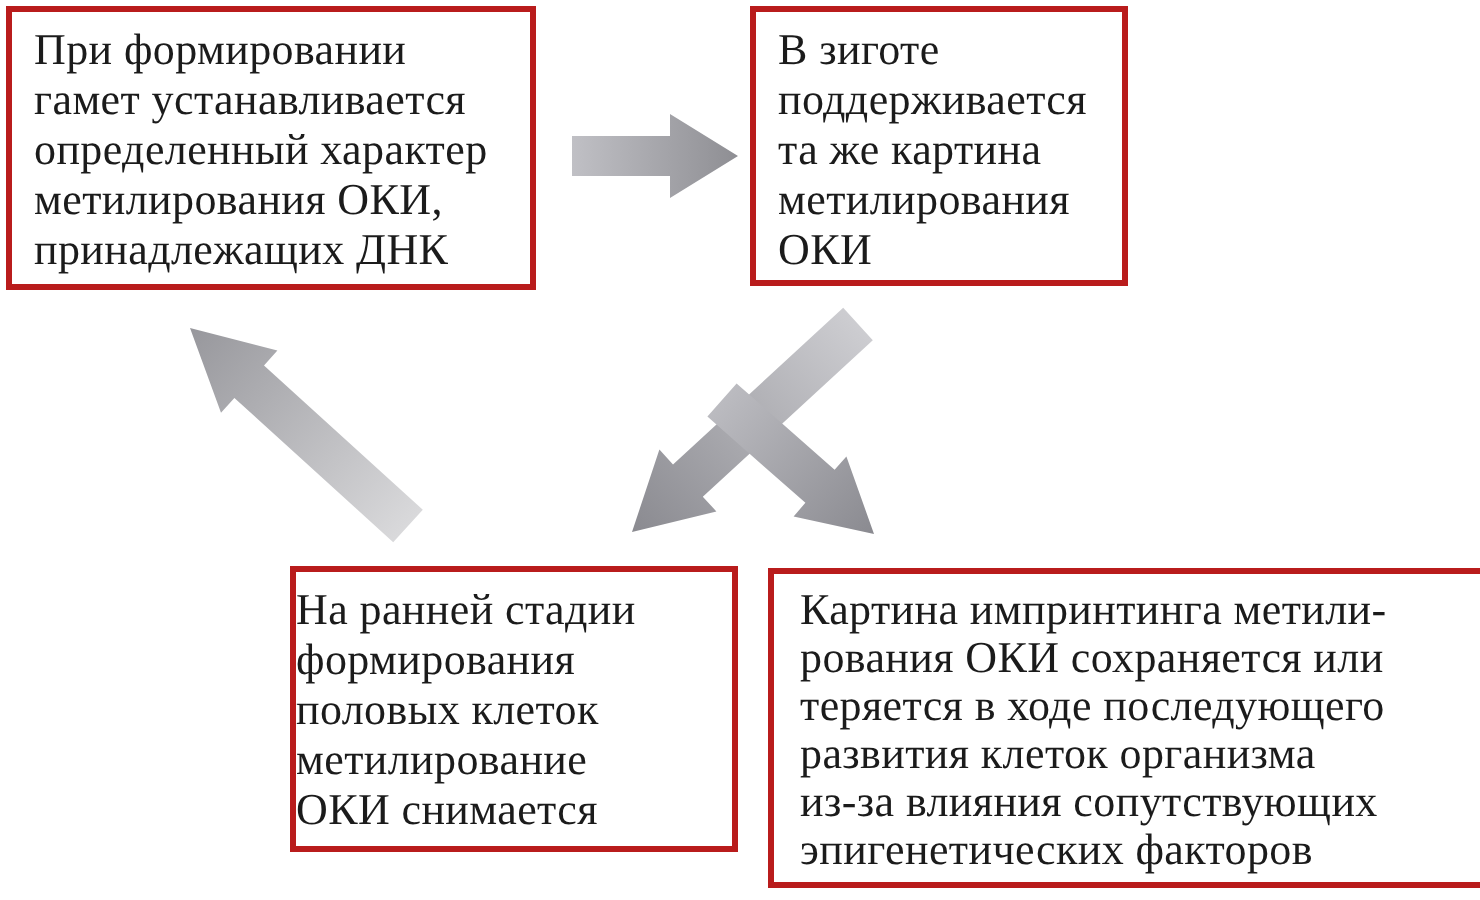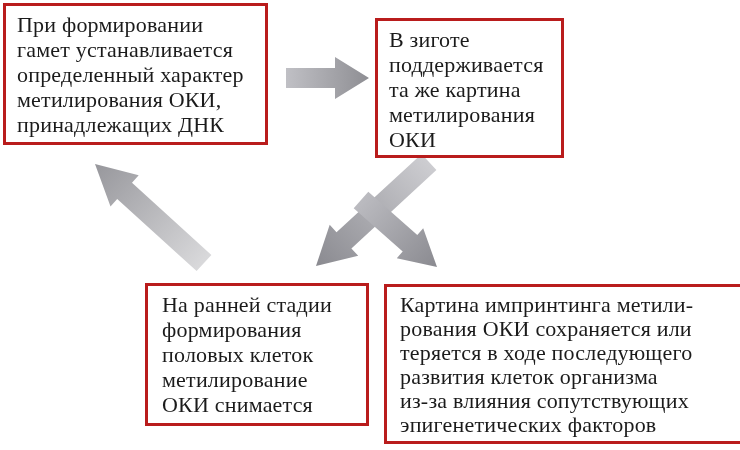"В зиготе" .box-zygote { top: 18px -> 3px }
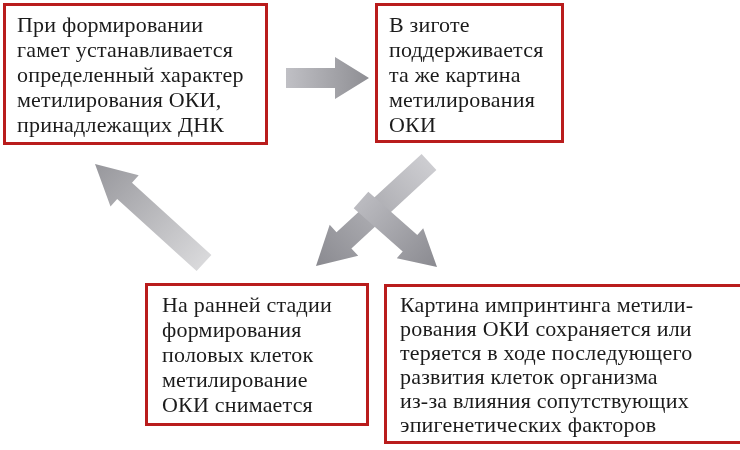"На ранней стадии" .box-germcells { padding-left: 14px -> 0 }
